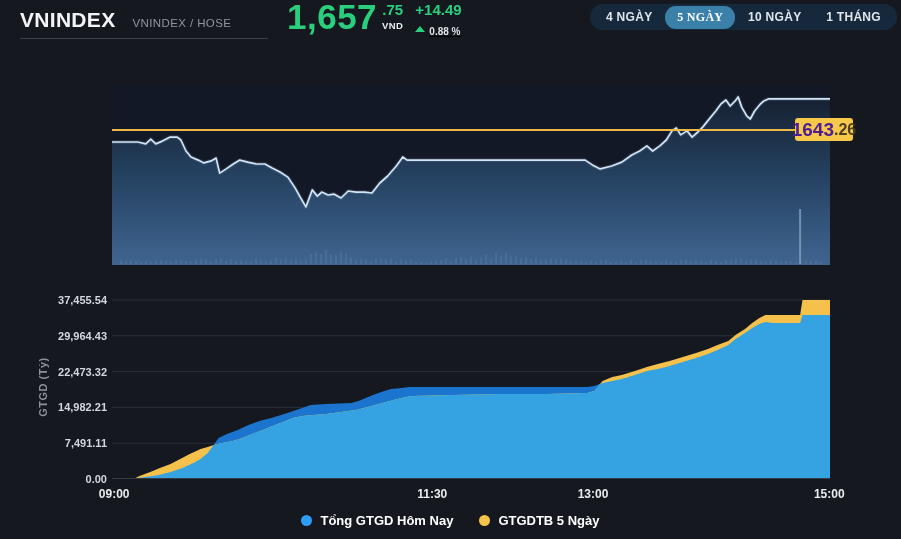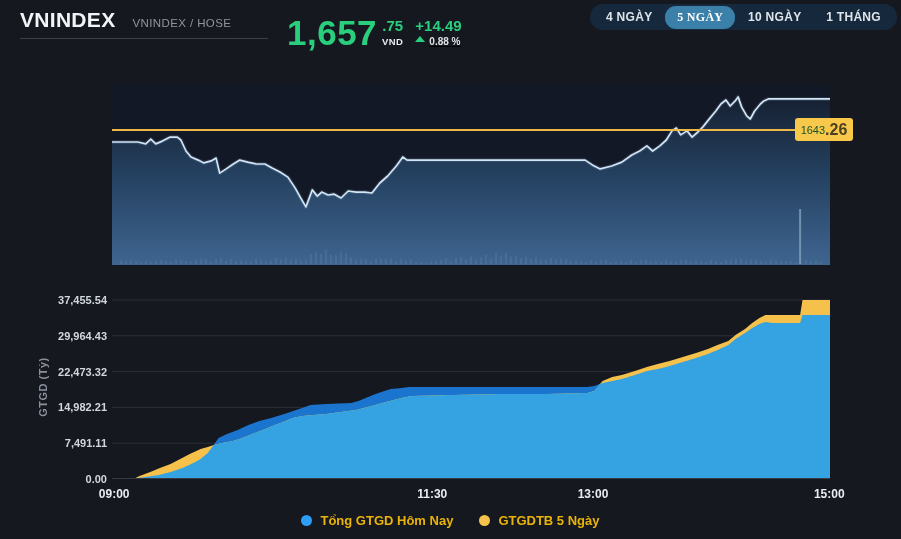"1,657" .price-block { top: 16px -> 0 }
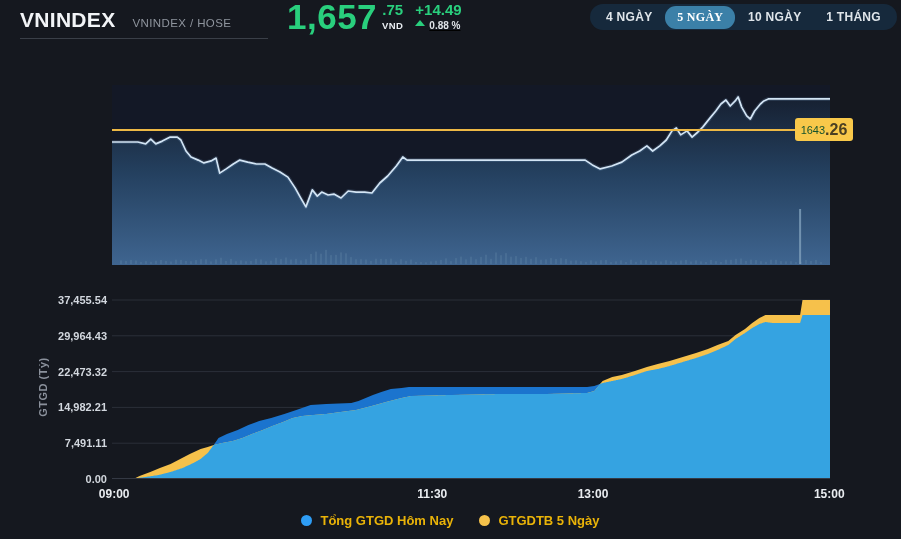"0.88 %" .change-row { margin-top: 3px -> 9px }
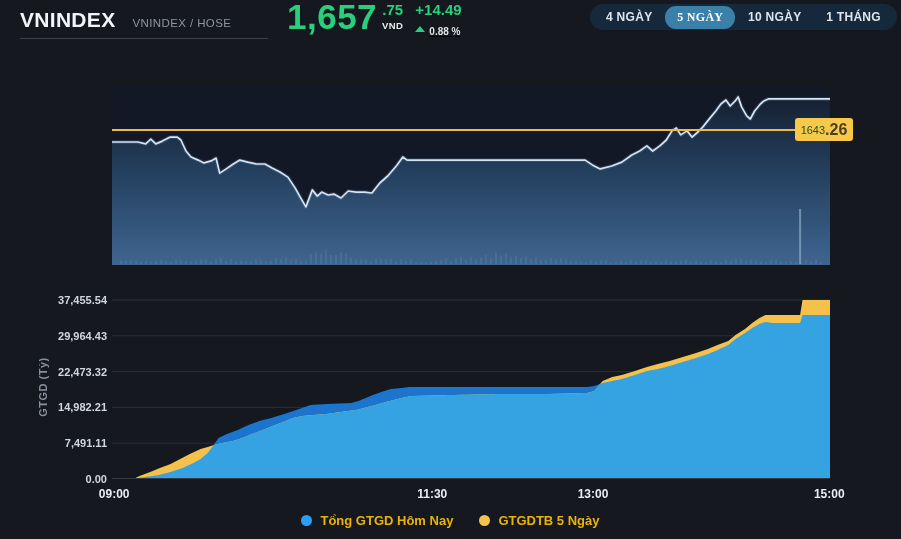"1643" .ref-label .main { color: #14532d -> #4c1d95; font-size: 11px -> 19px; font-weight: 400 -> 700 }
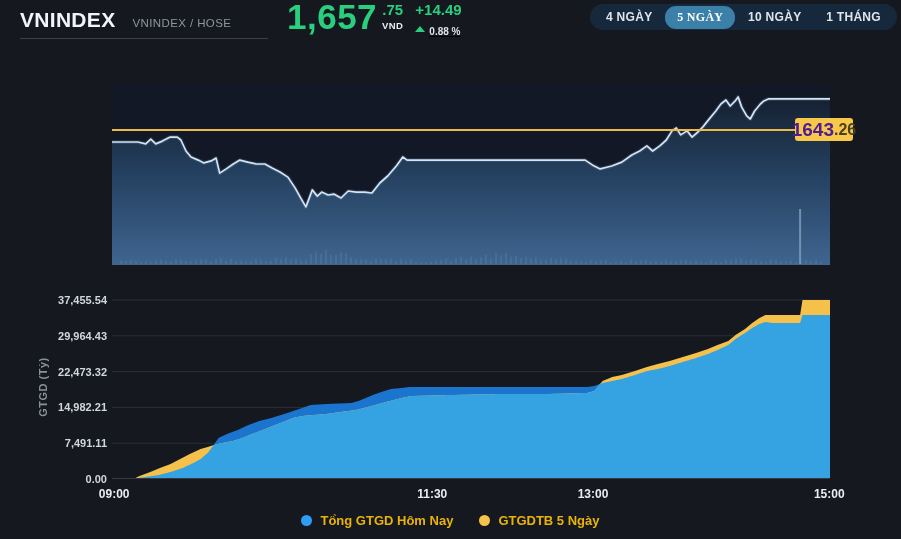"Tổng GTGD Hôm Nay" .legend-label { color: #eab308 -> #ffffff }
